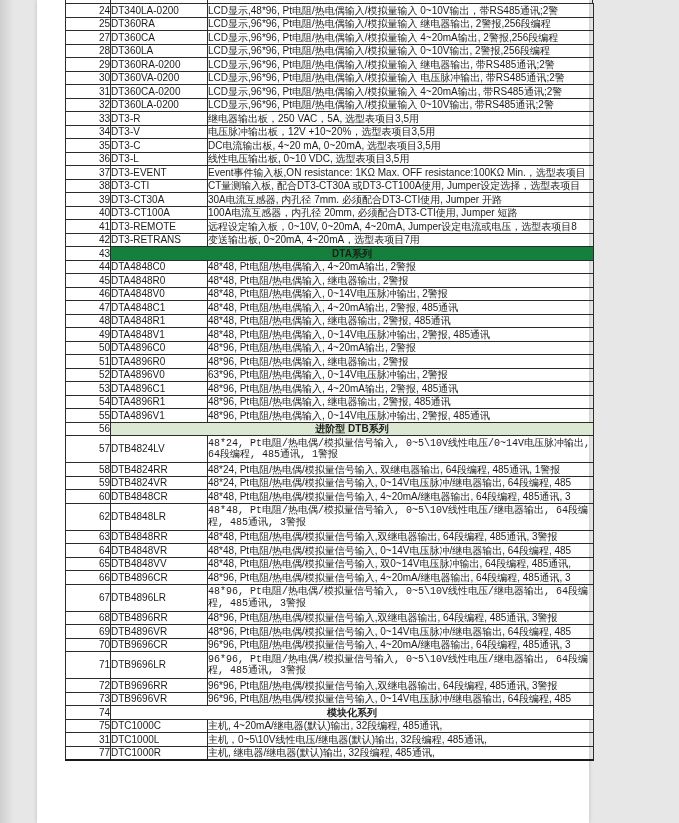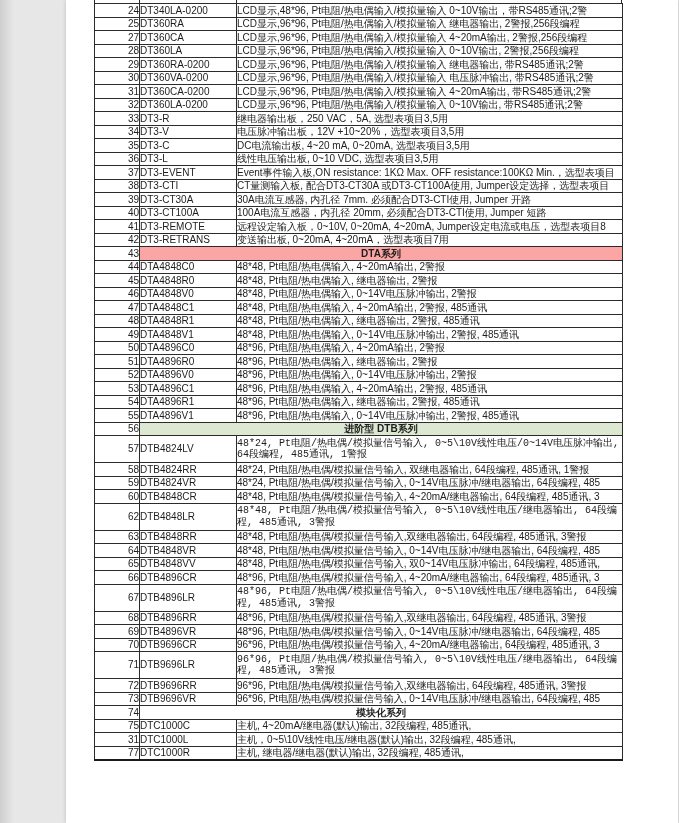"24" .paper { margin-left: 29px -> none; width: 612px -> 552px }
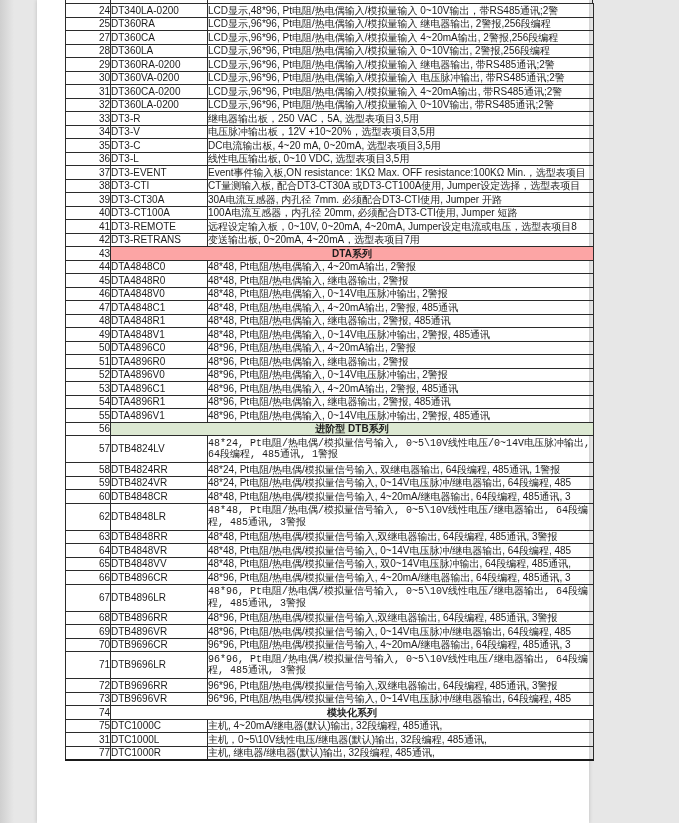"DTA系列" td.section { background: #fca5a5 -> #15803d }
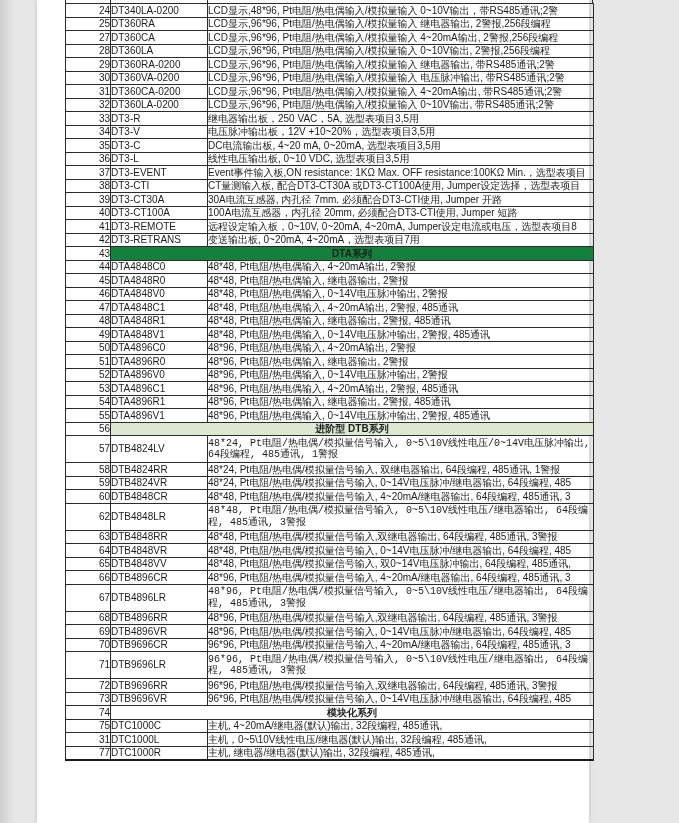"48*96, Pt电阻/热电偶输入, 0~14V电压脉冲输出, 2警报" td.desc { text: 48 -> 63 }
